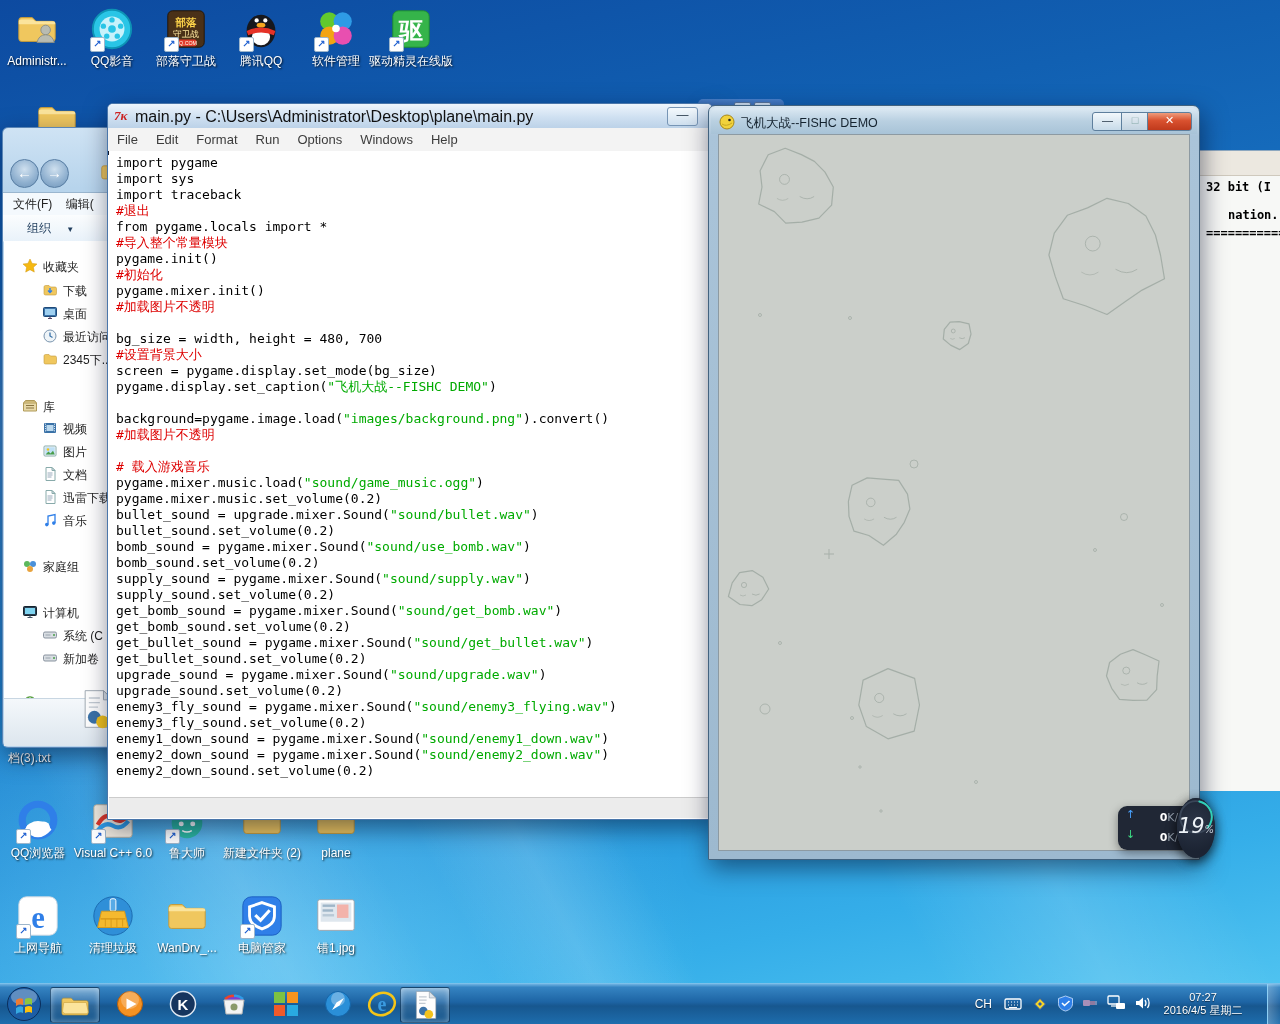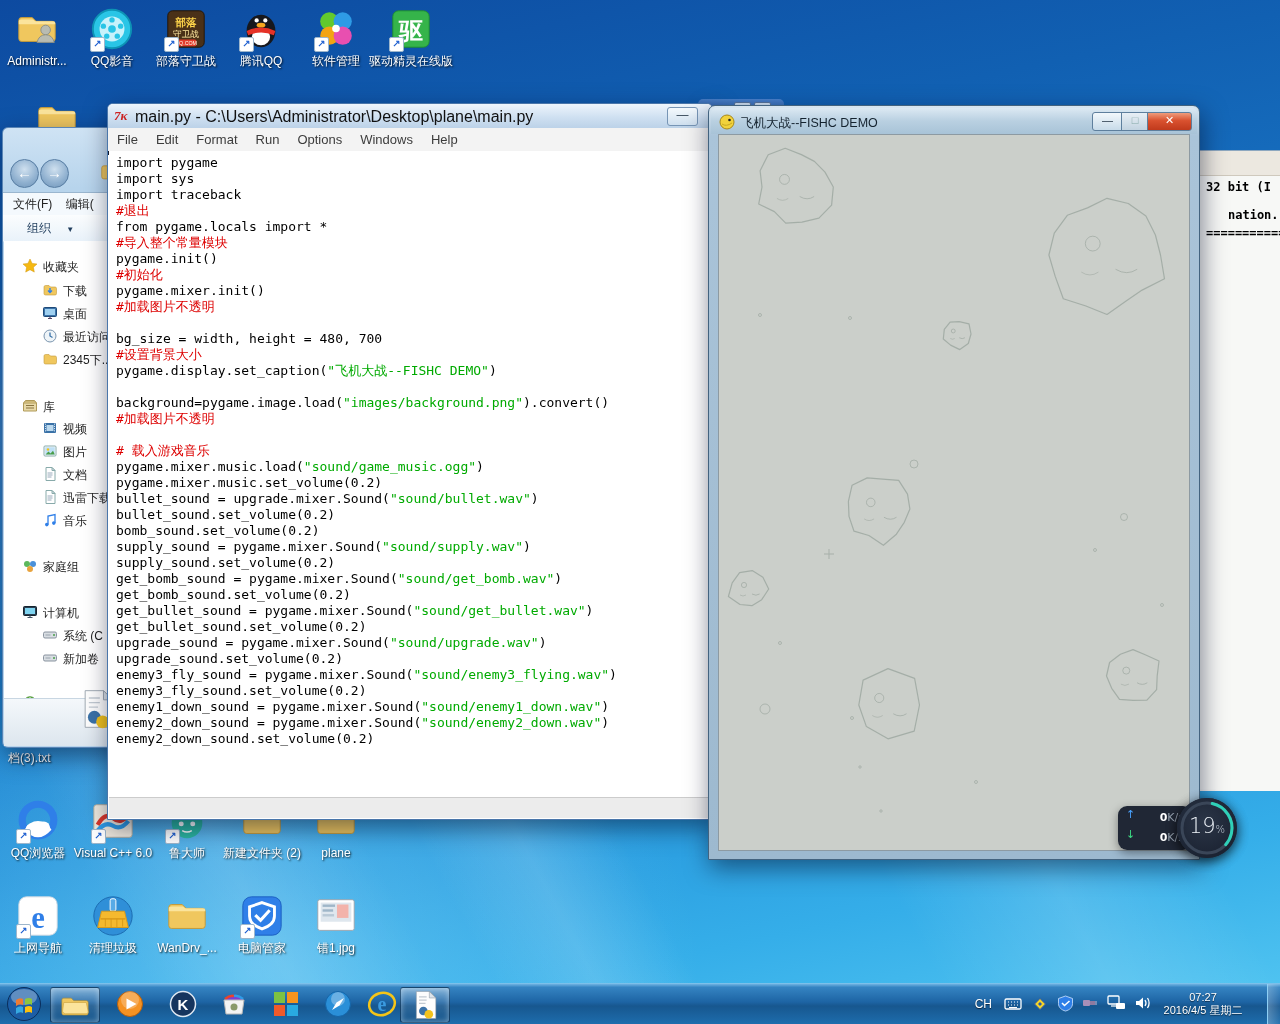"screen =" div.code-line { html: none -> <div><span>screen = pygame.display.set_mode(bg_size)</span></div> }
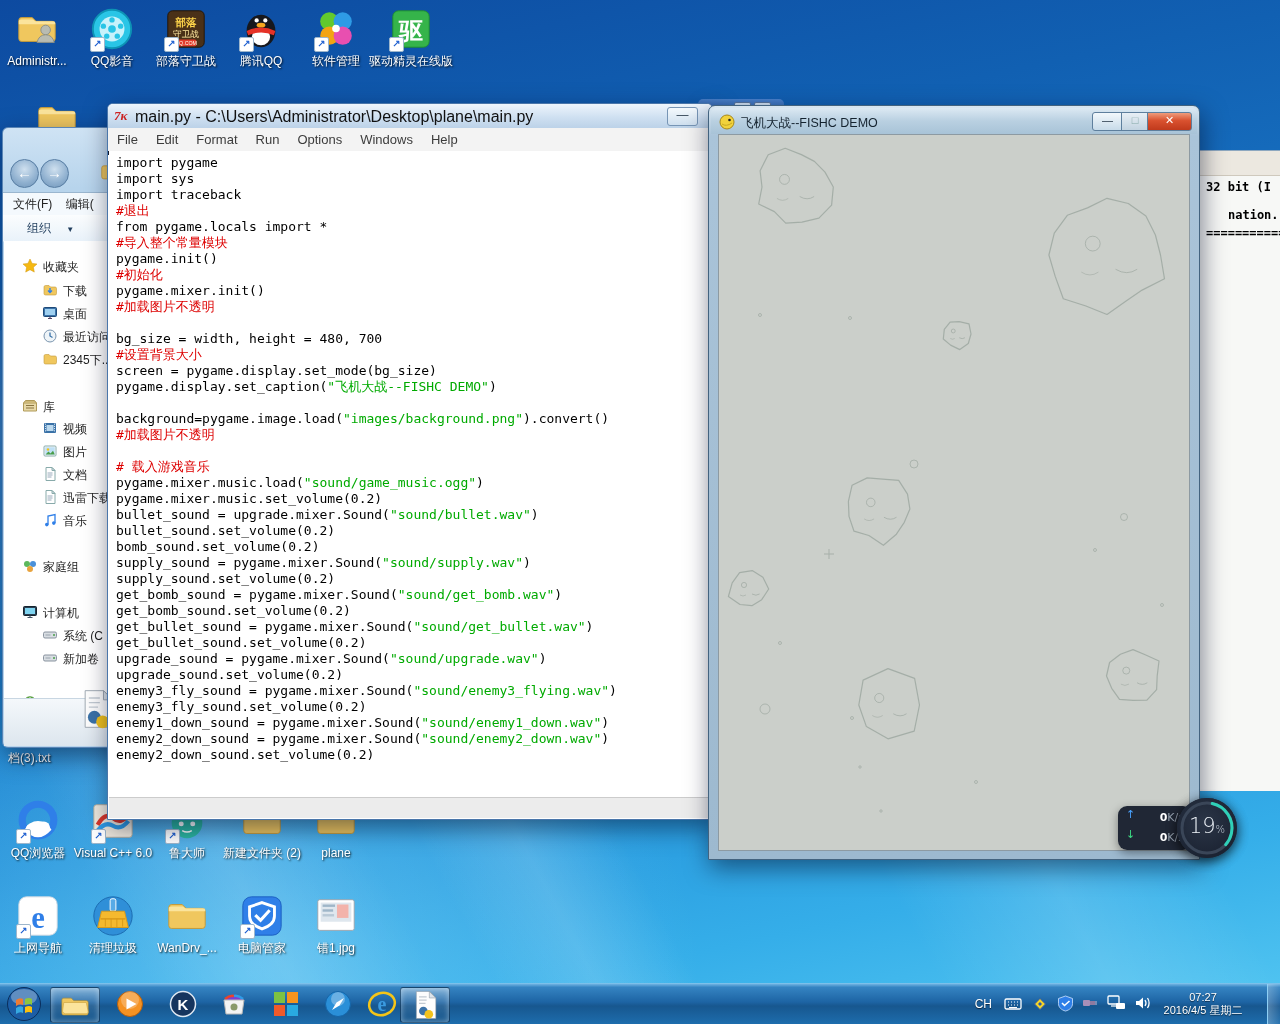"bomb_sound =" div.code-line { html: none -> <div><span>bomb_sound = pygame.mixer.Sound(</span><span>"sound/use_bomb.wav"</span><span>)</span></div> }
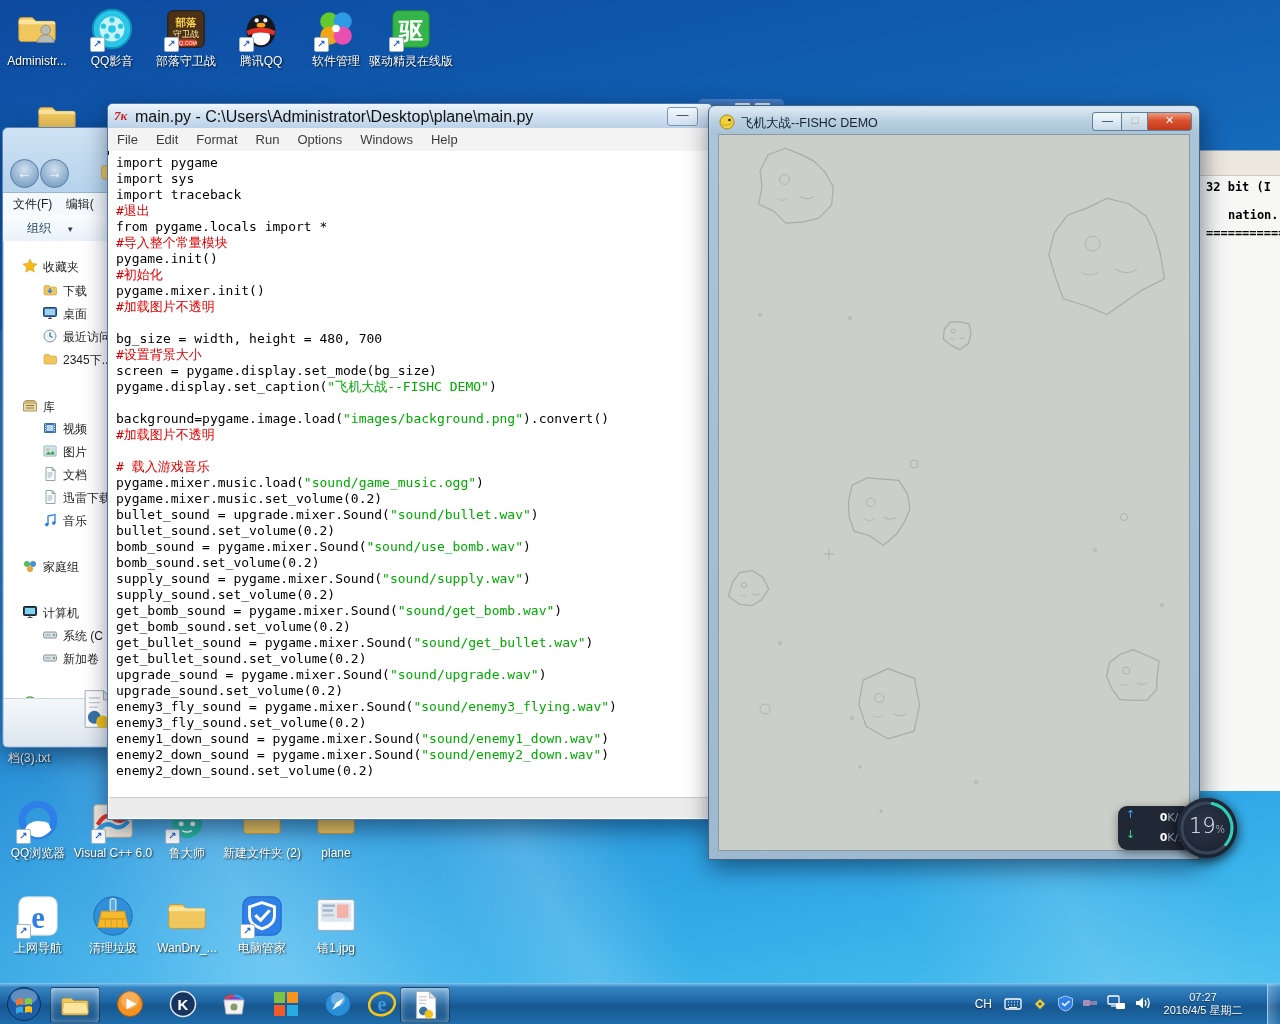"19%" div.abs { font-style: none -> italic; width: 60px -> 38px }
